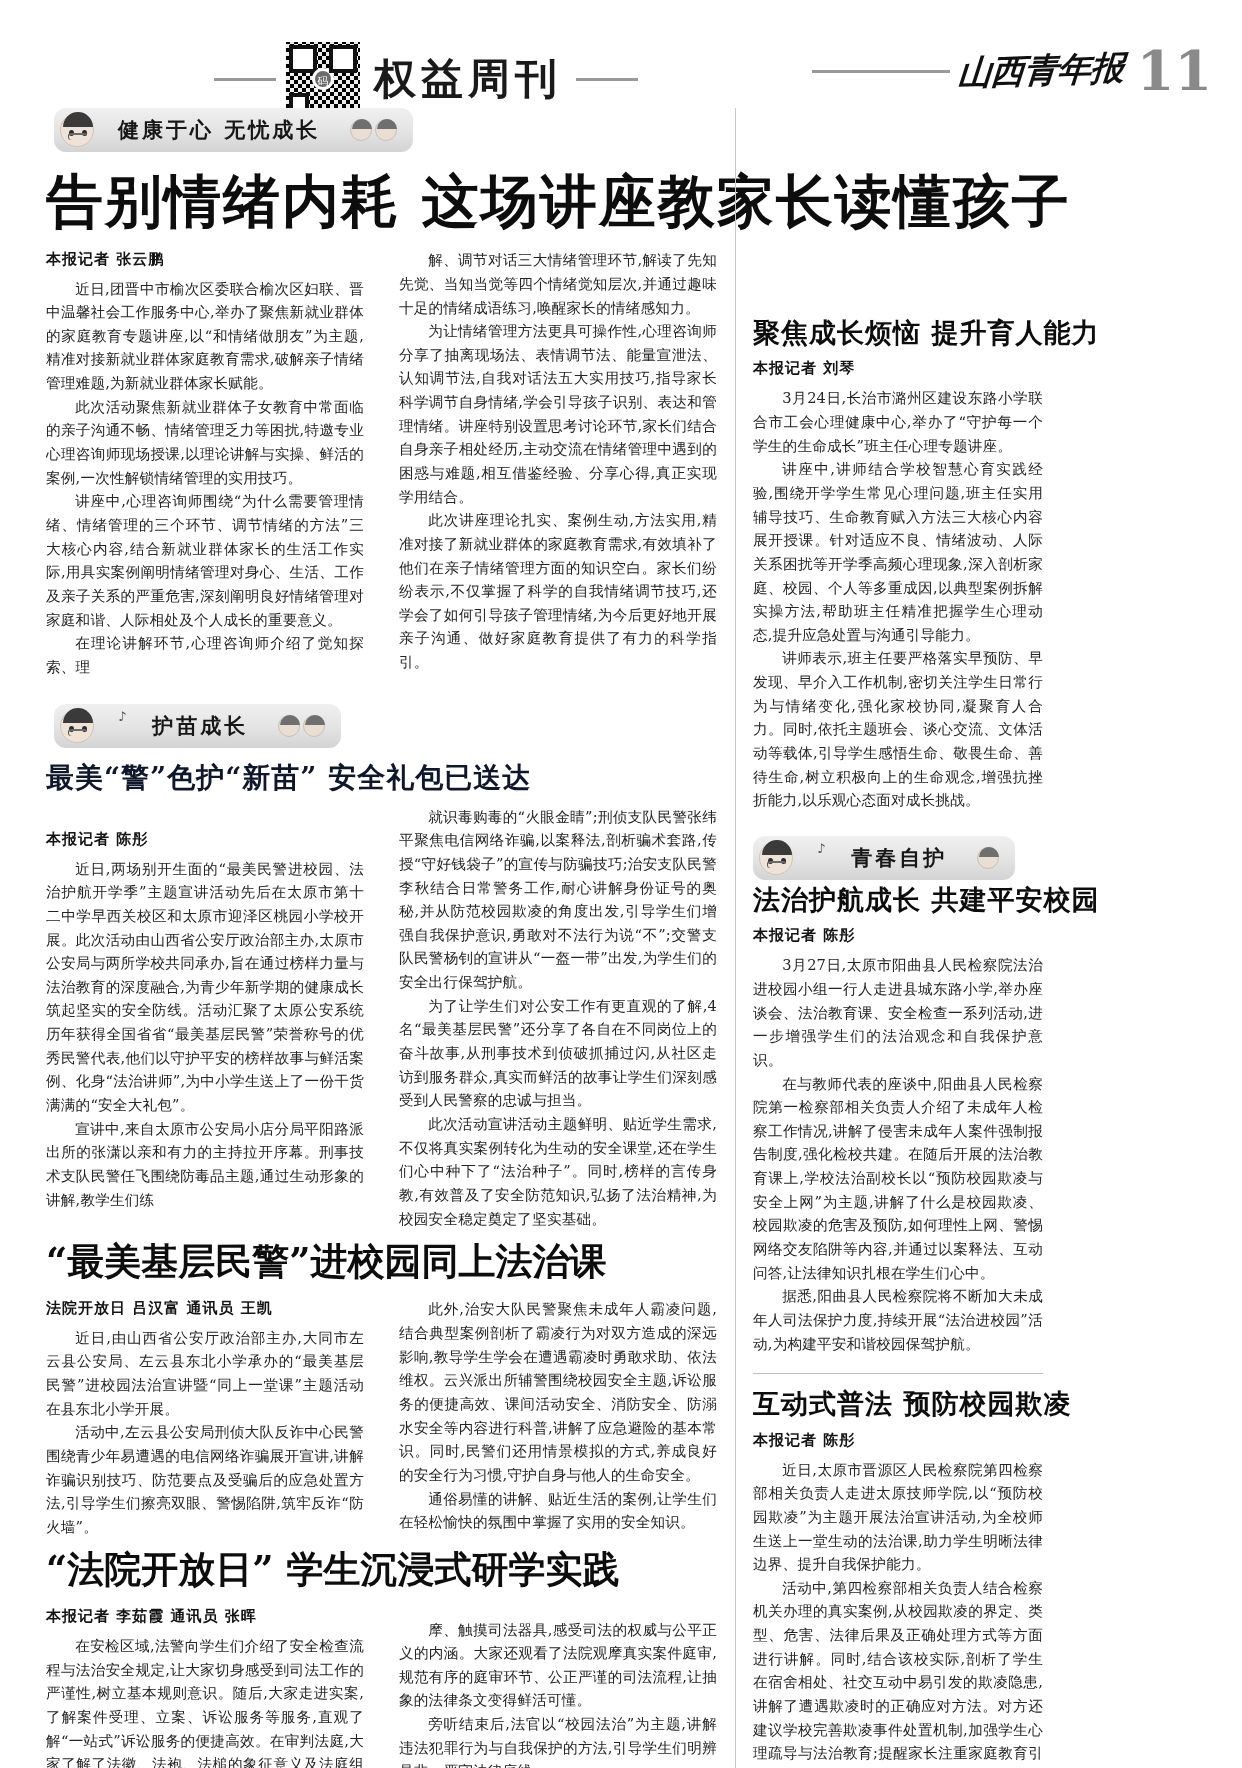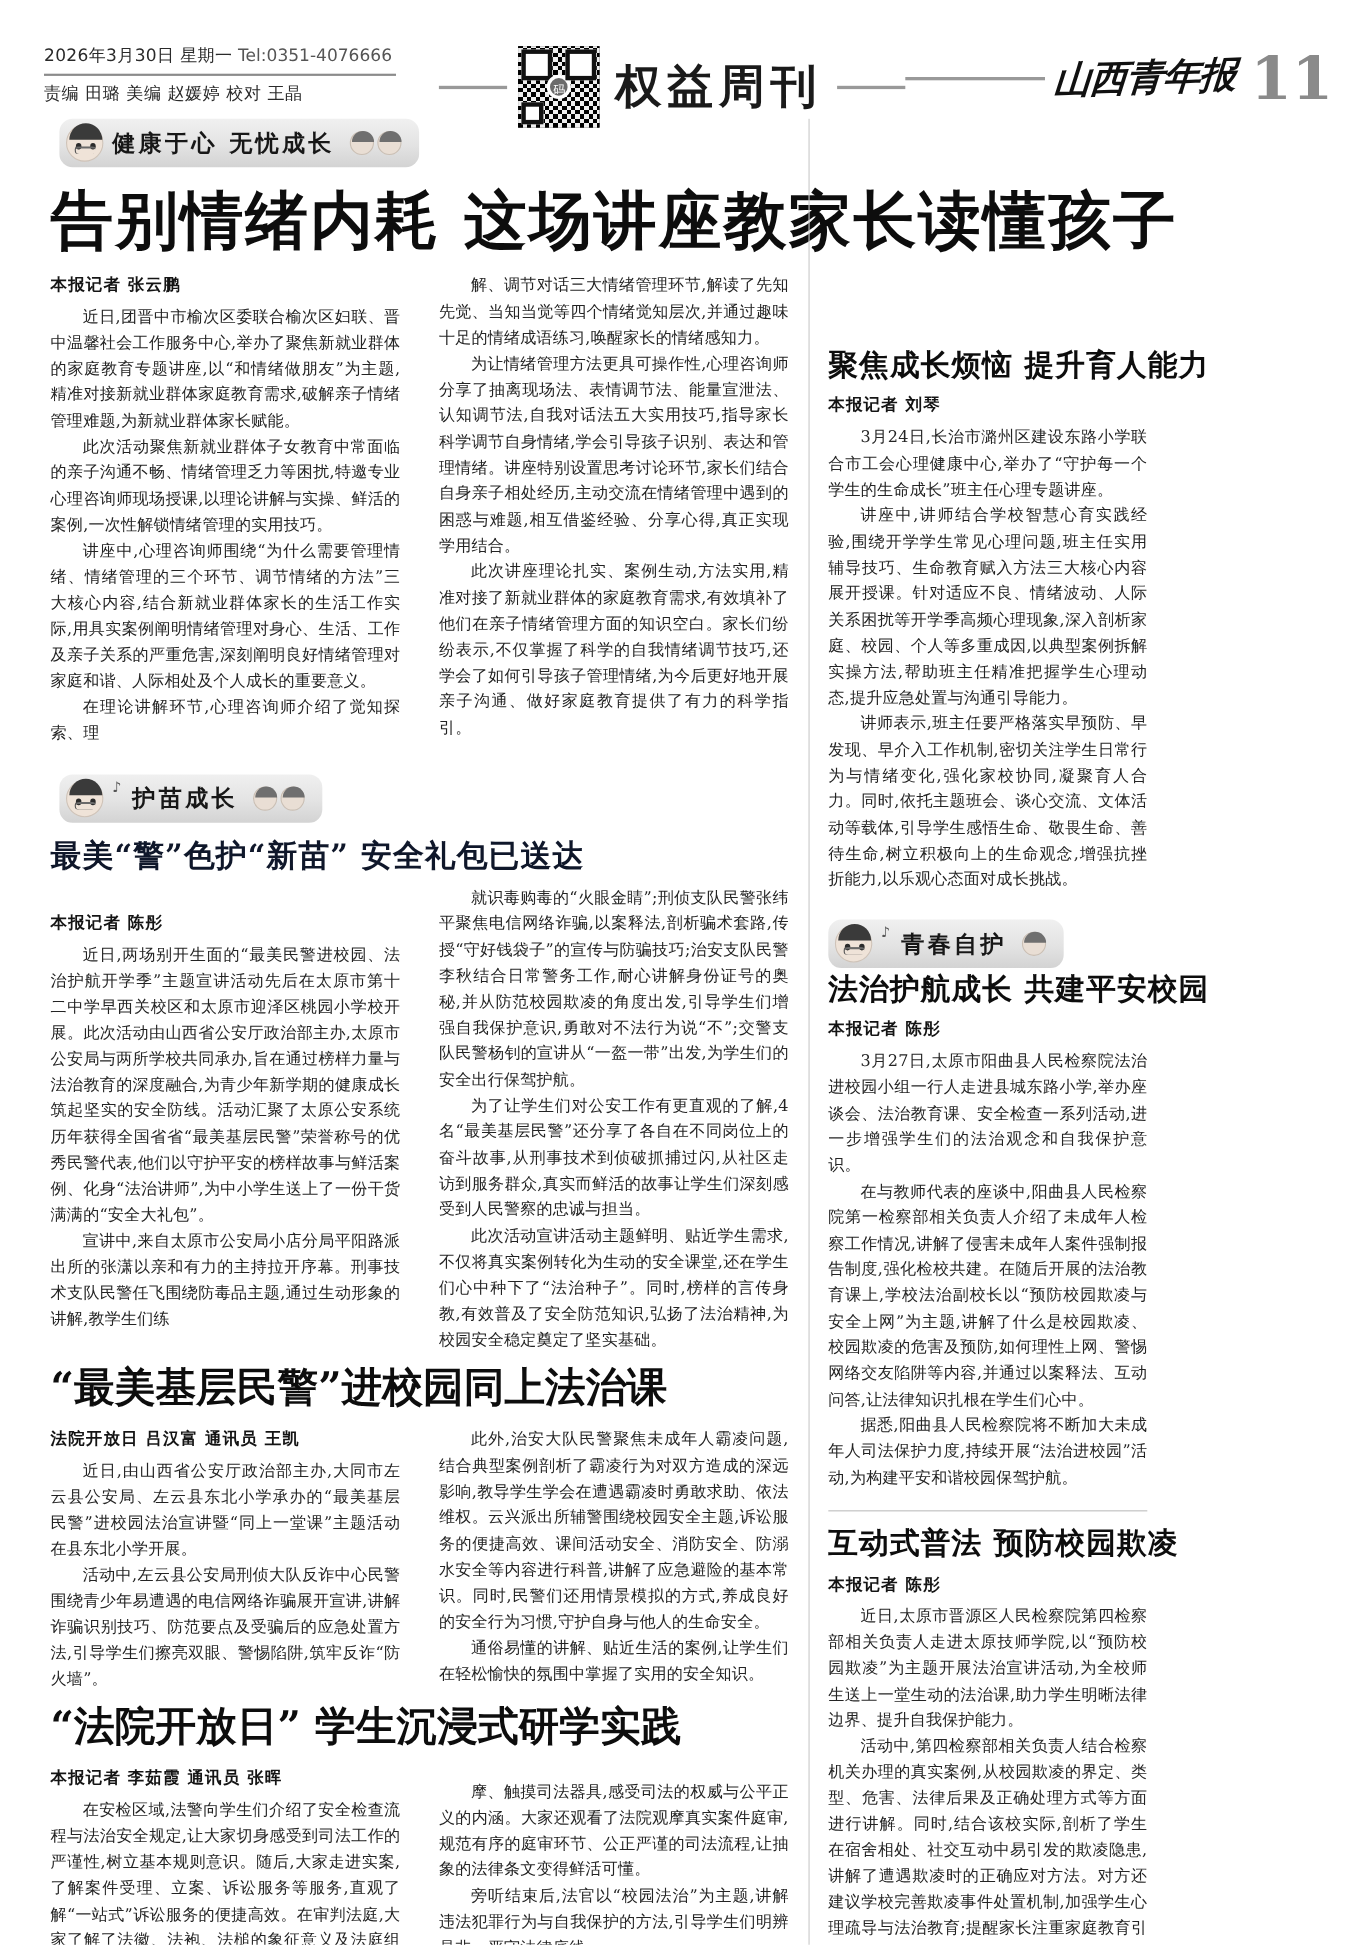"2026年3月30日 星期一 Tel:0351-4076666" div.mh-left { html: <div> <div> <span>2026年3月30日 星期一</span> <span>Tel:0351-4076666</span> </div> <div></div> <div>责编 田璐 美编 赵媛婷 校对 王晶</div> </div> -> none }
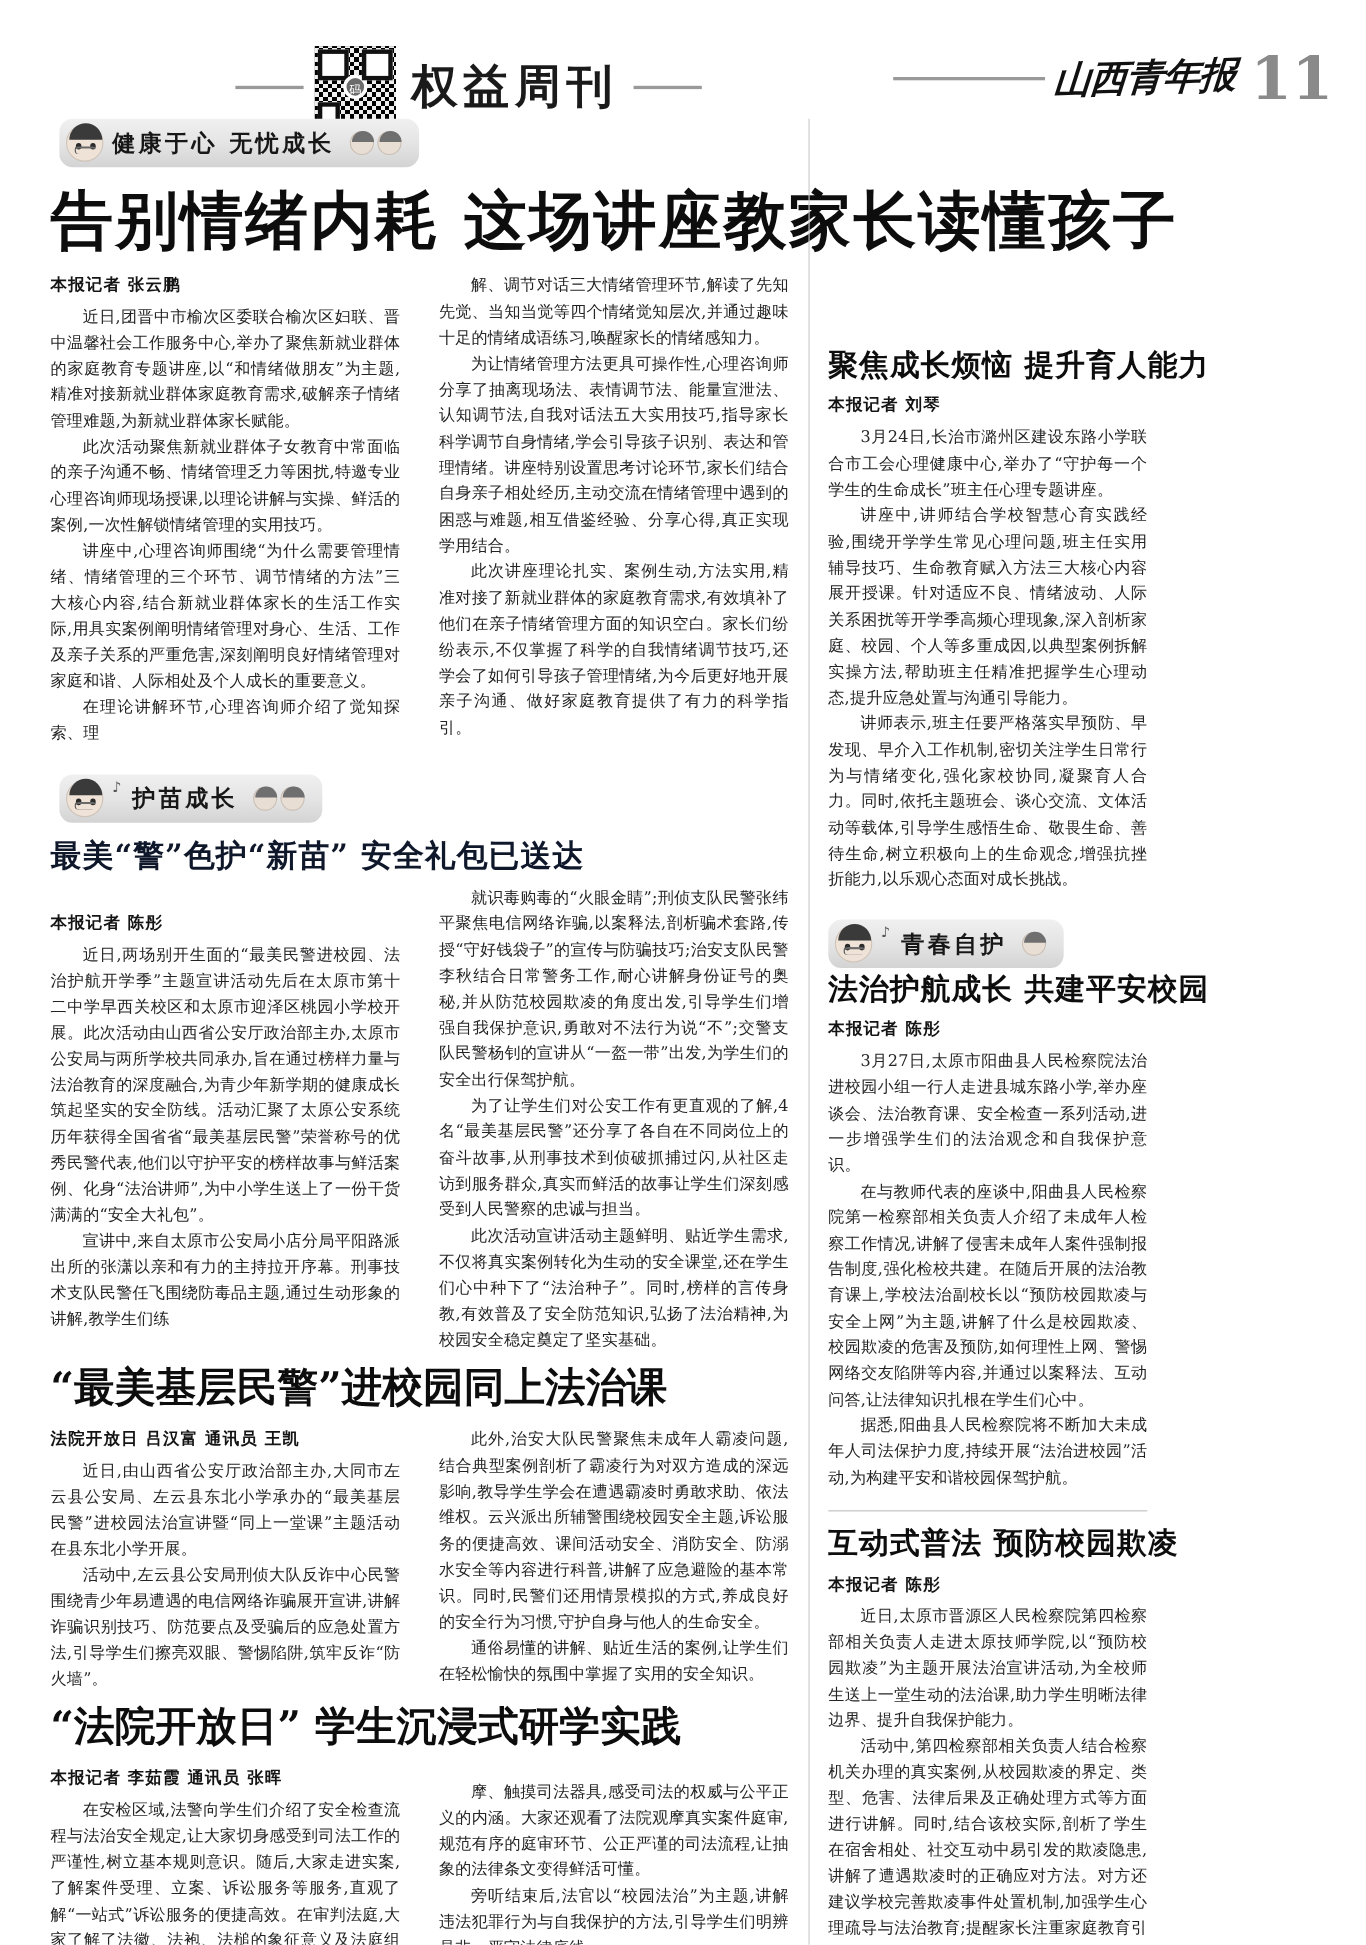"健康于心 无忧成长" .badge { gap: 8px -> 24px }
